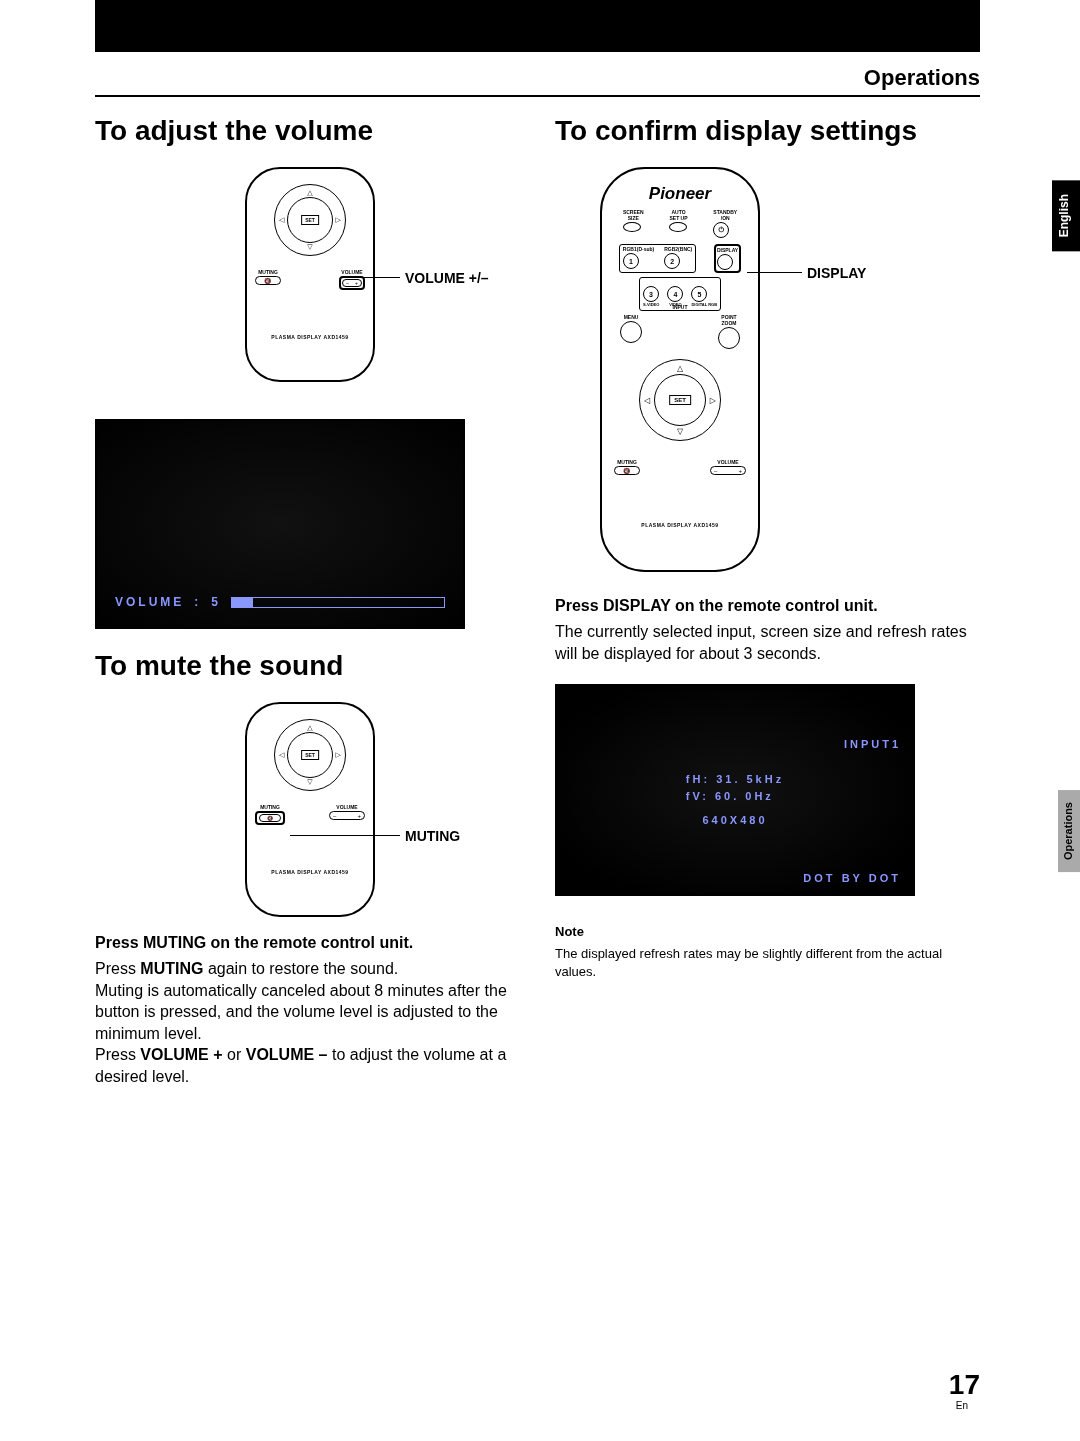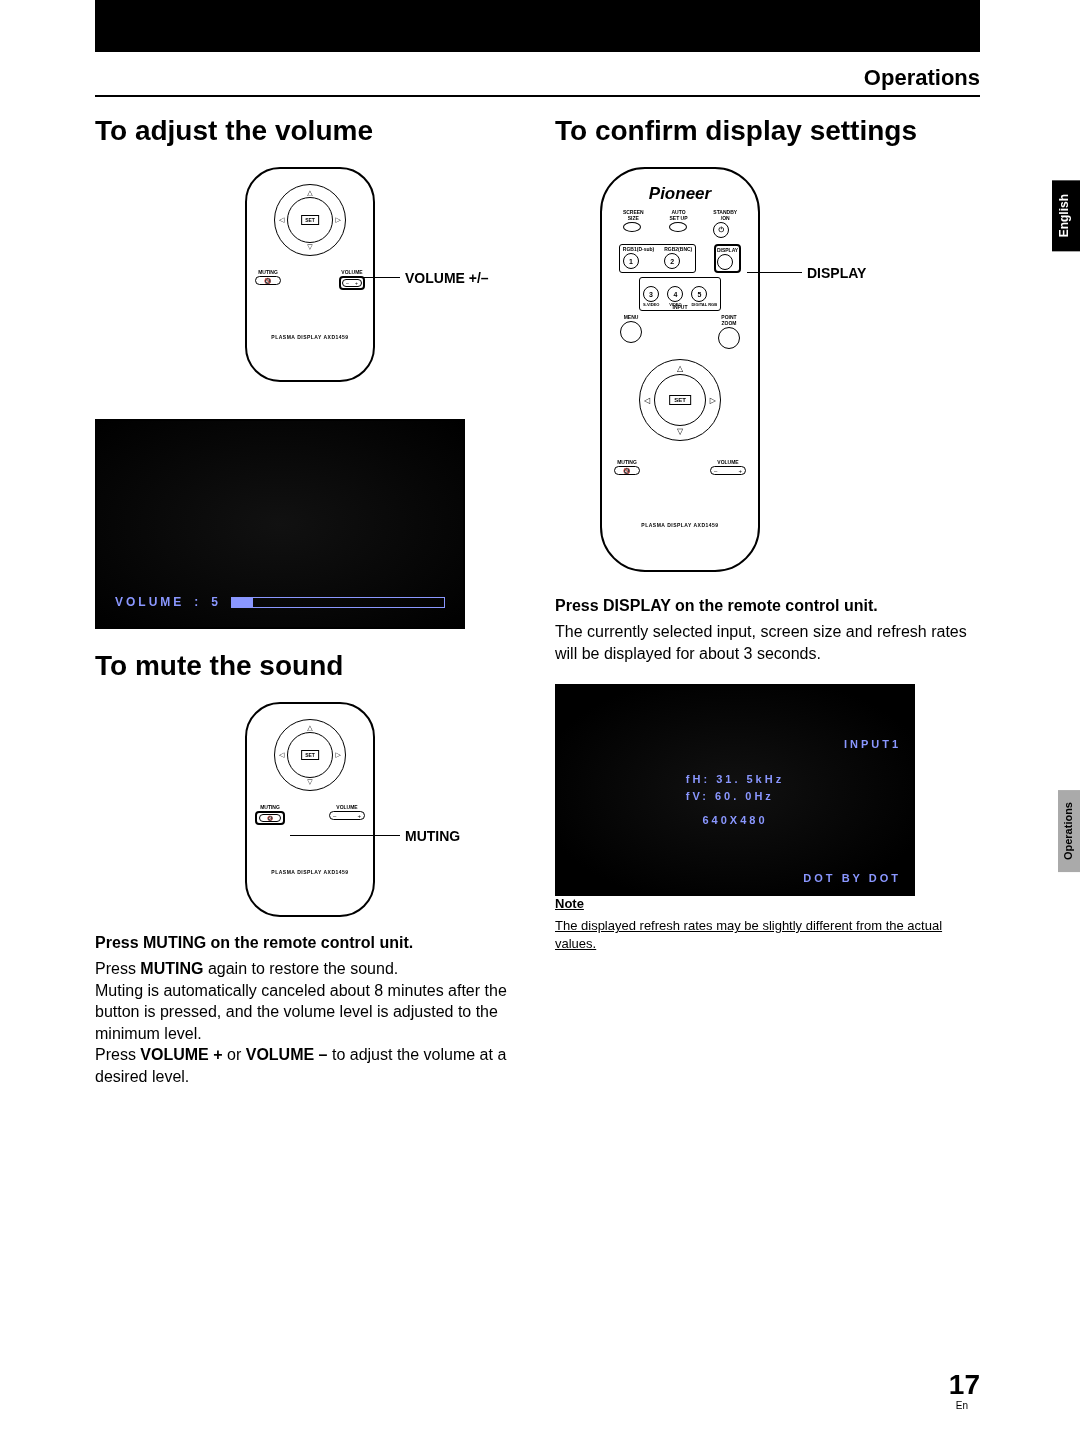"Note" div { margin-top: none -> 28px; text-decoration: underline -> none }
